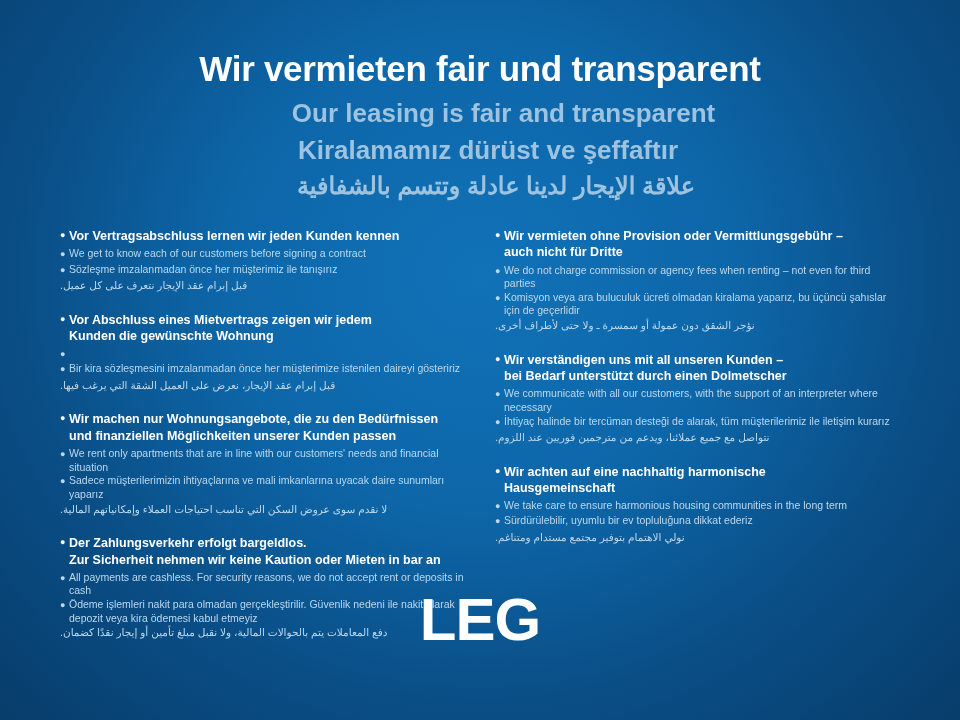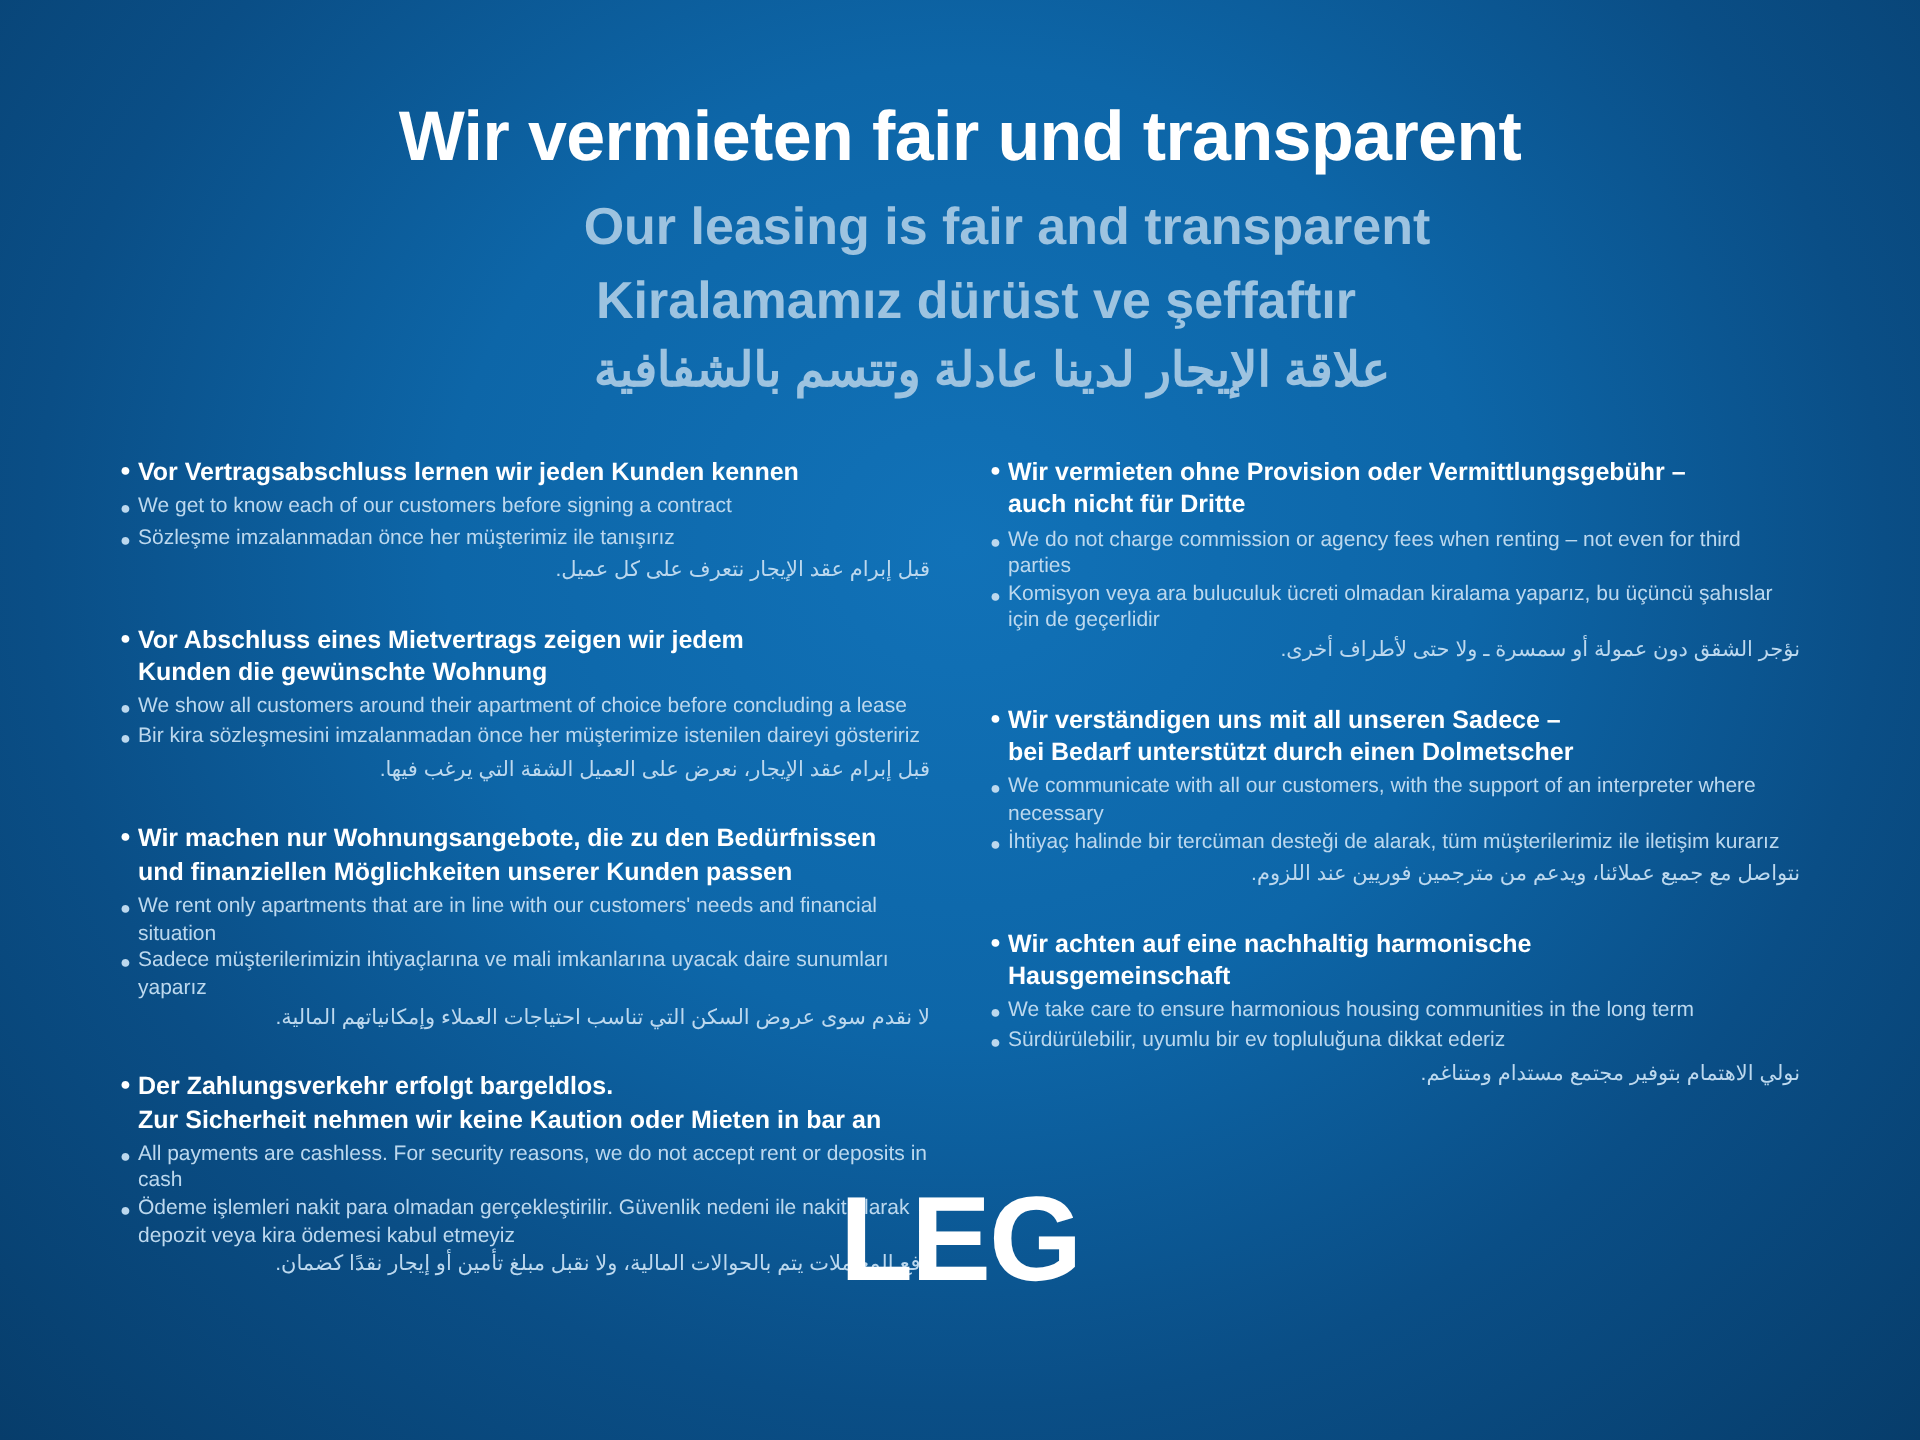"‏قبل إبرام عقد الإيجار نتعرف" .l-ar { text-align: right -> left }
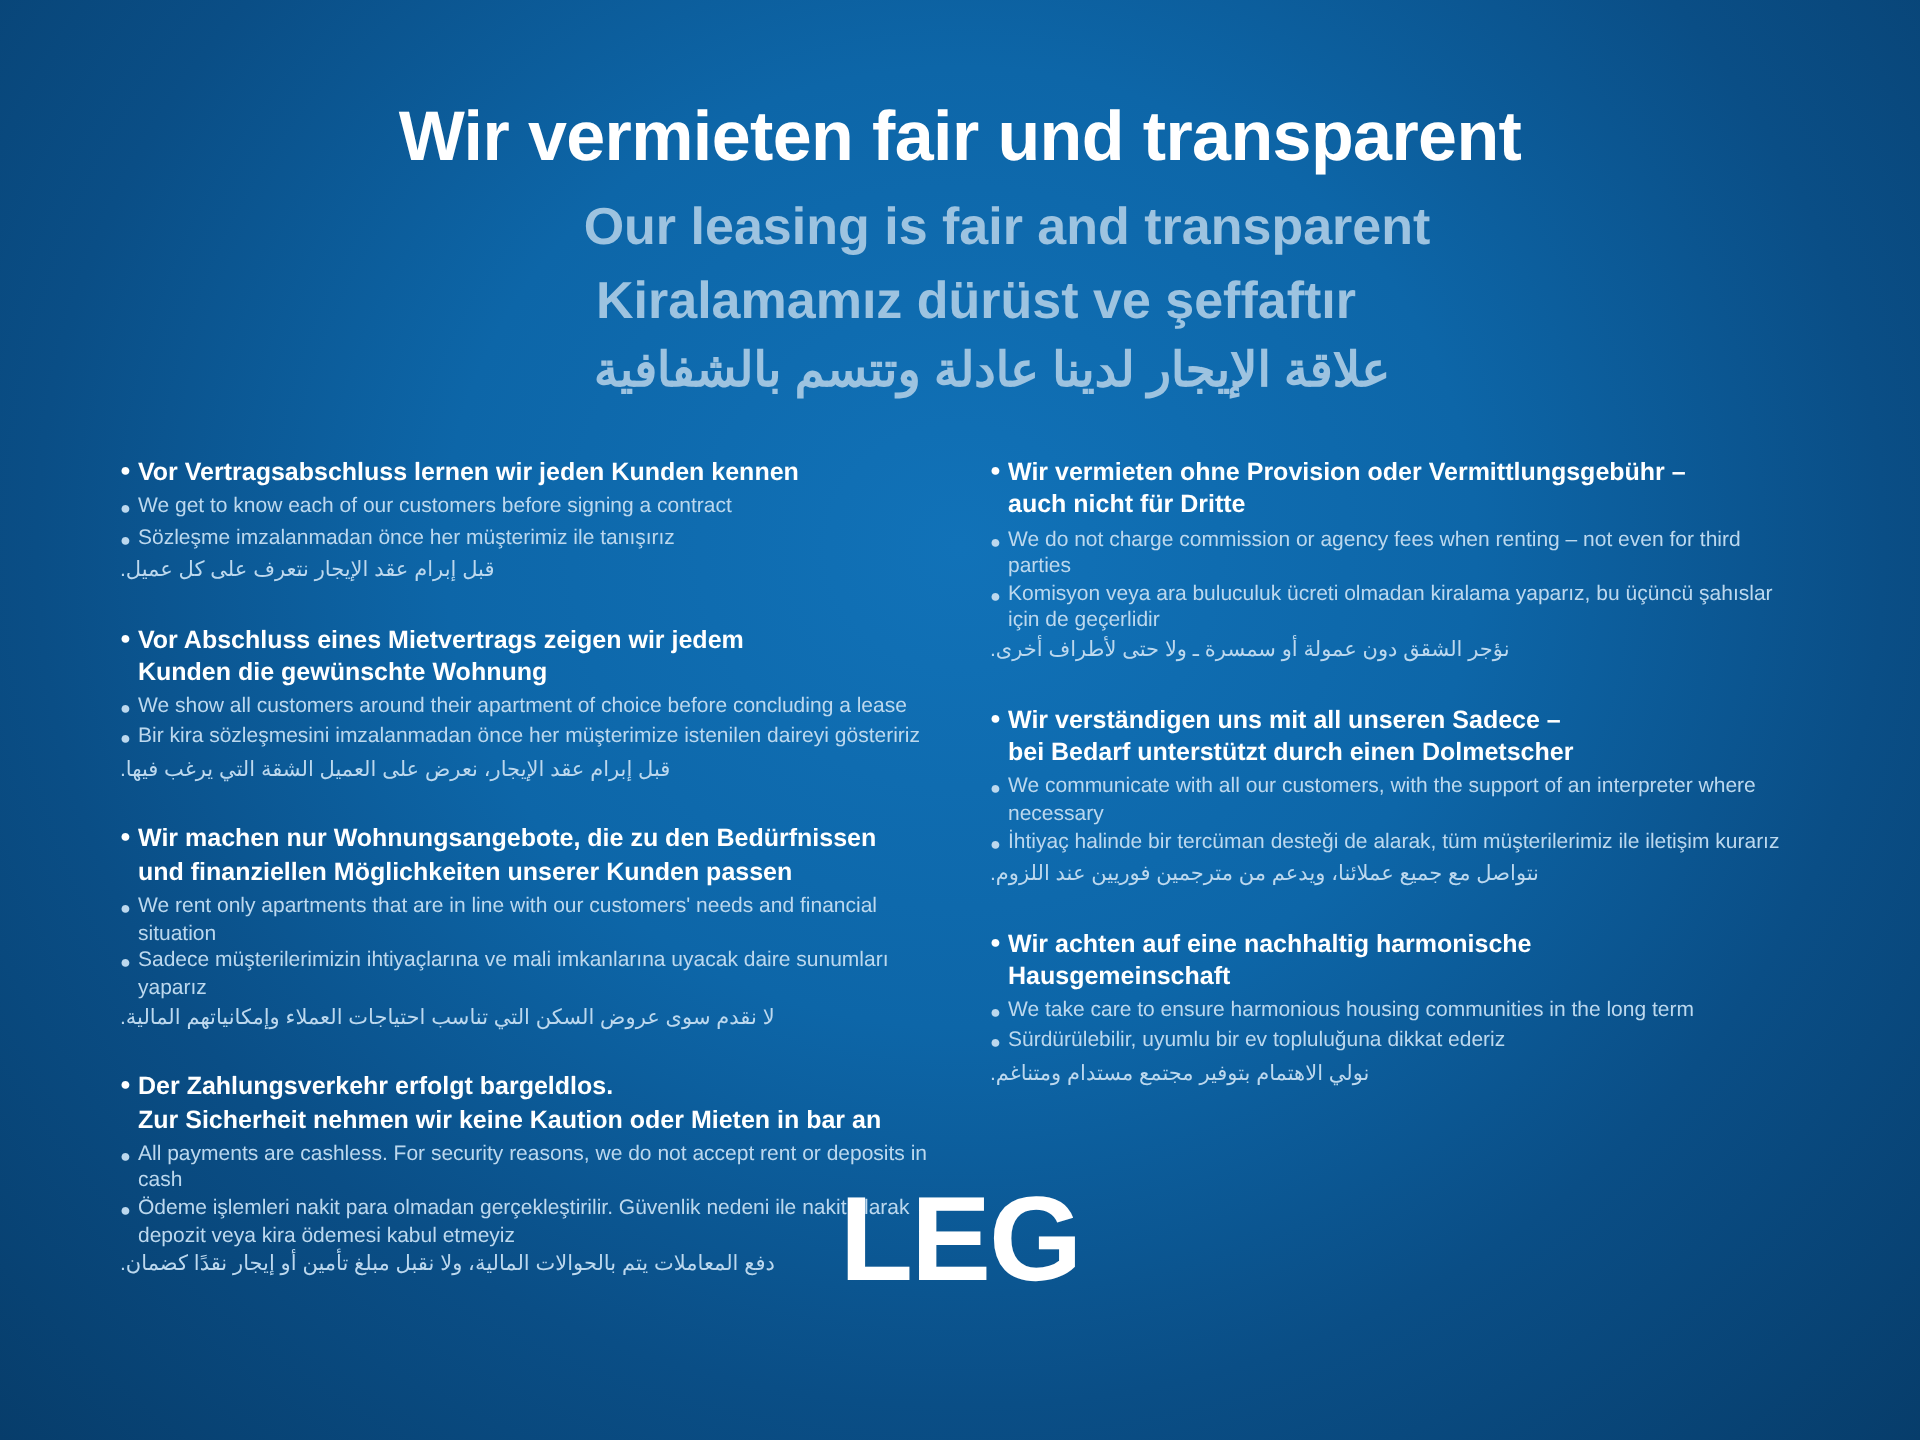"We show all customers around" span.txt { html: <span>We show all customers around their apartment of choice before concluding a lease</span> -> none }
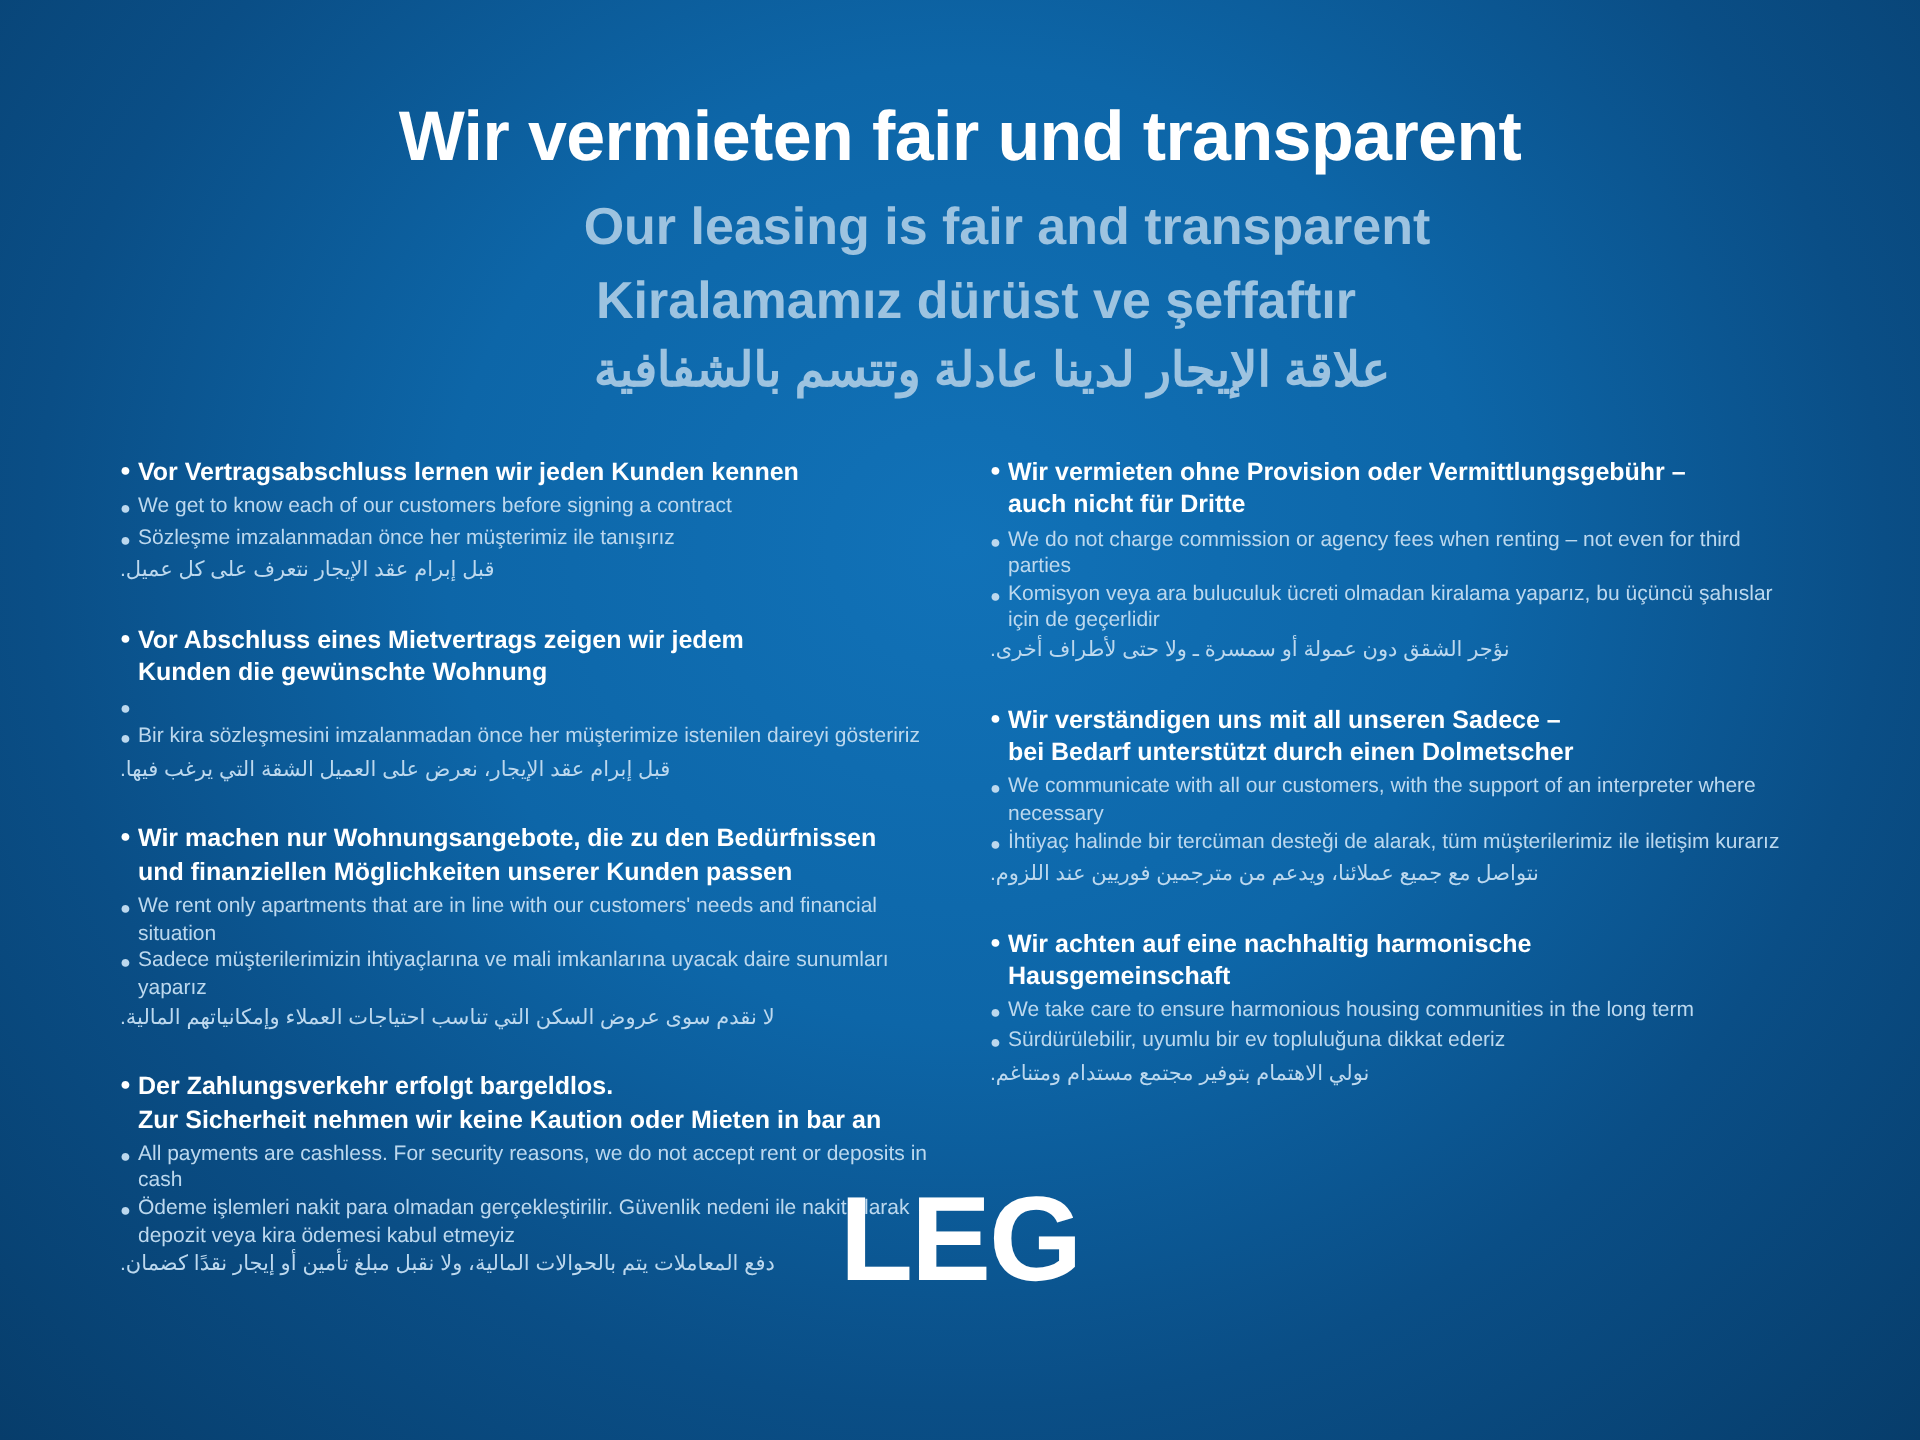"Wir verständigen uns mit all" span.txt { text: Sadece -> Kunden }
